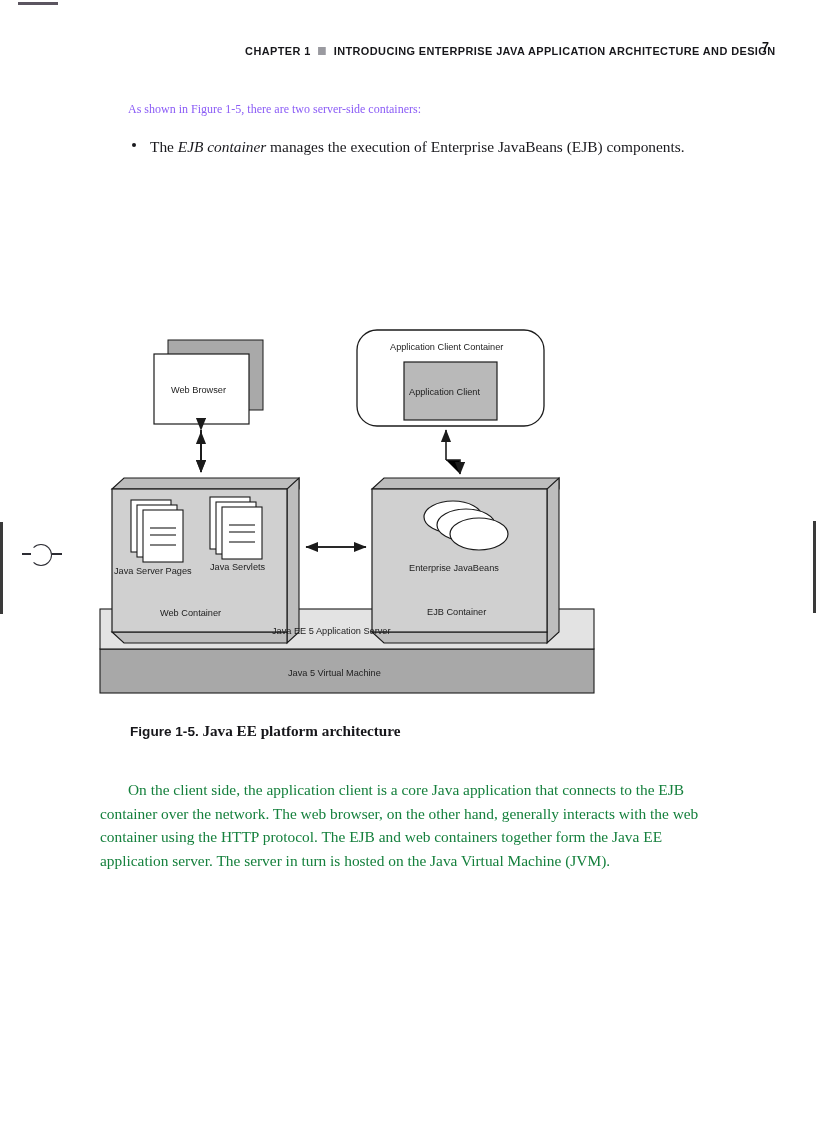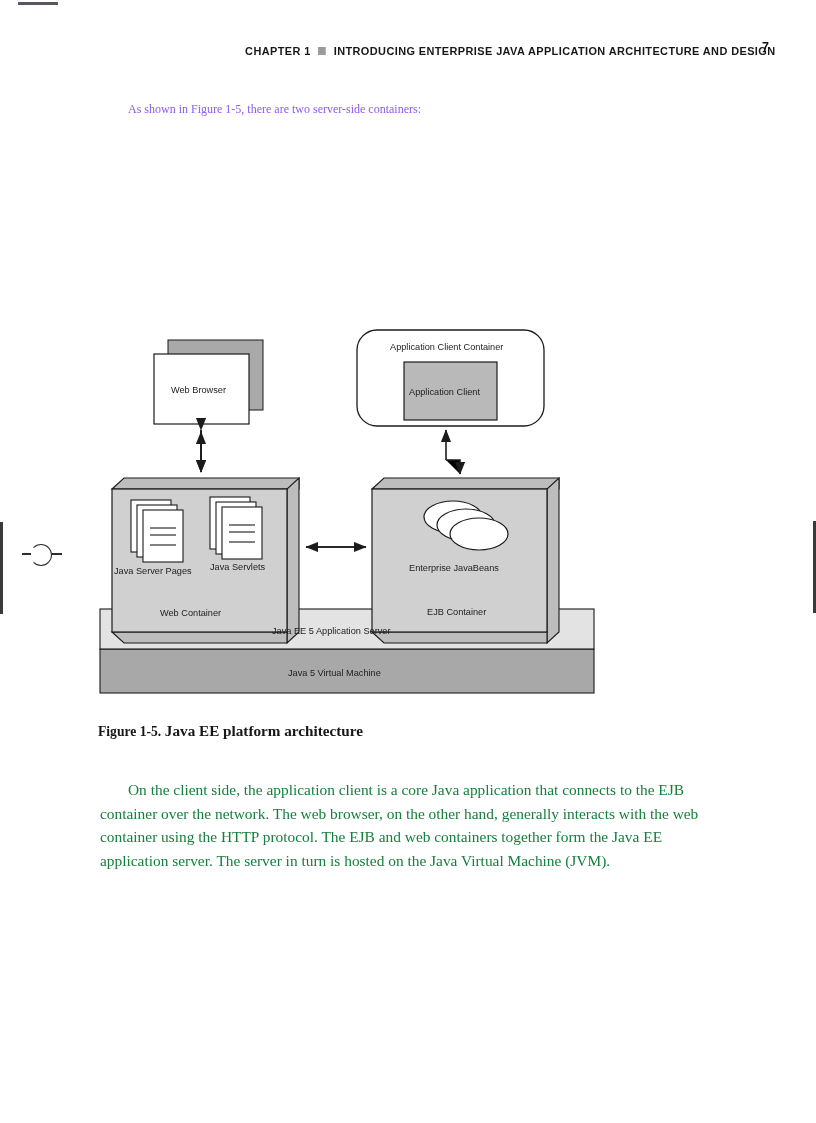"The EJB container manages the" div.bullet-item { html: none -> <div> <span></span><span>The </span><i>EJB container</i><span> manages the execution of Enterprise JavaBeans (EJB) components.</span> </div> }
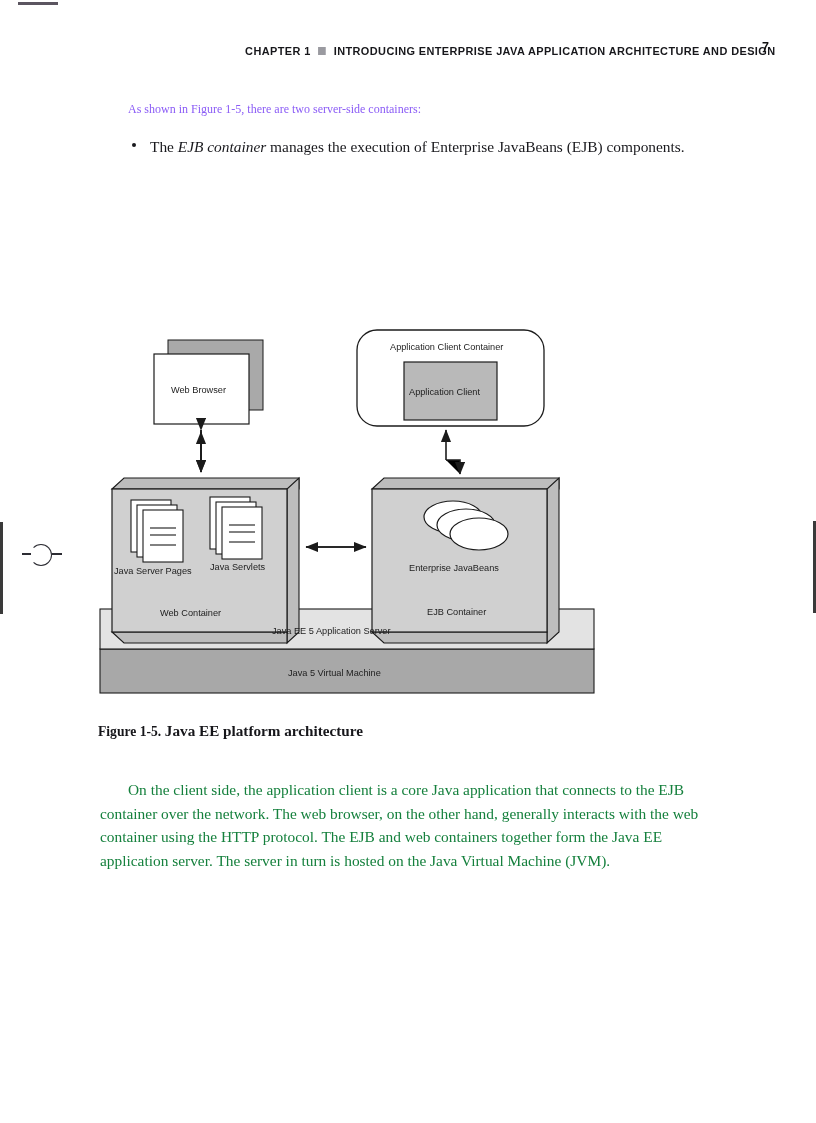"Figure 1-5." .fig-caption .fig-label { font-family: Liberation Serif, serif -> Liberation Sans, sans-serif; margin-left: none -> 32px }
